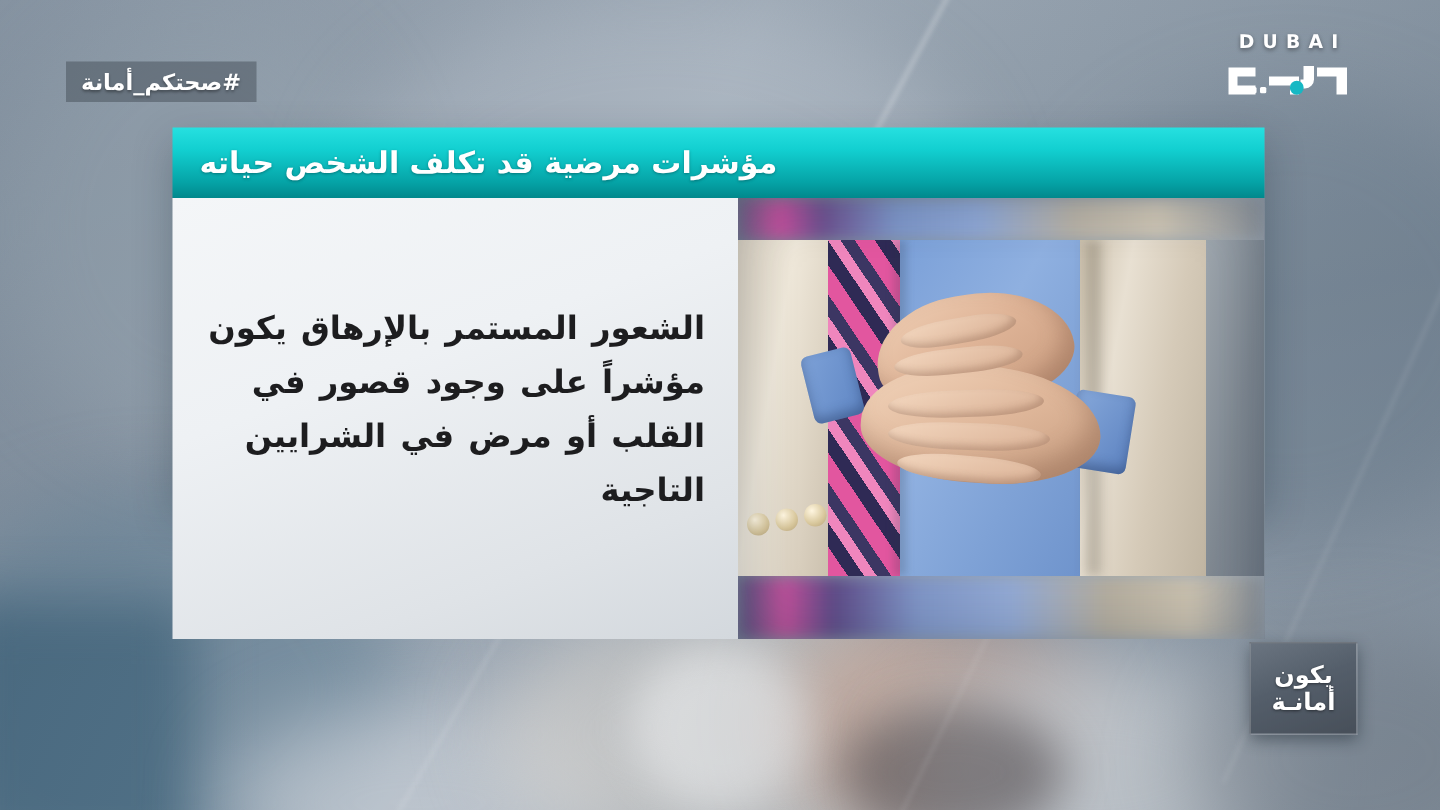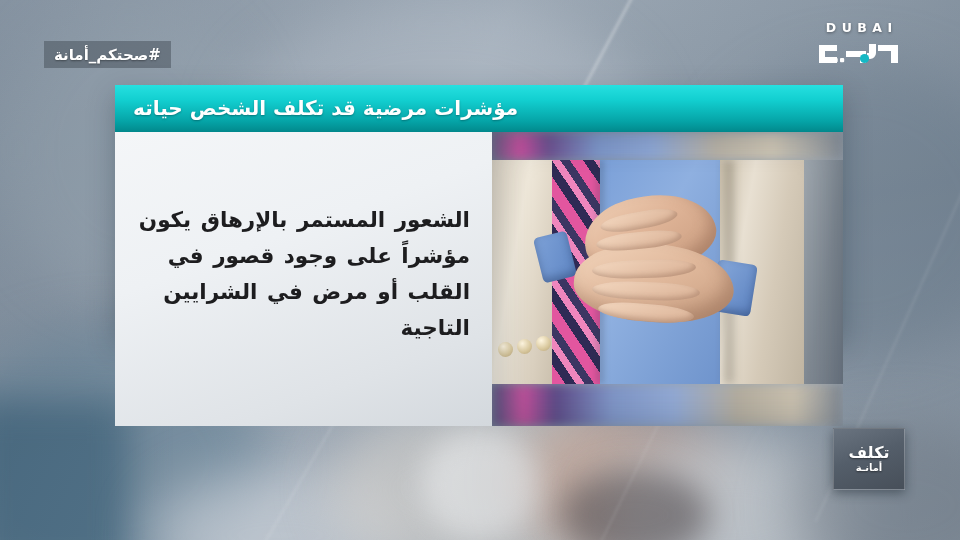"تكلف" div.ln { text: تكلف -> يكون }
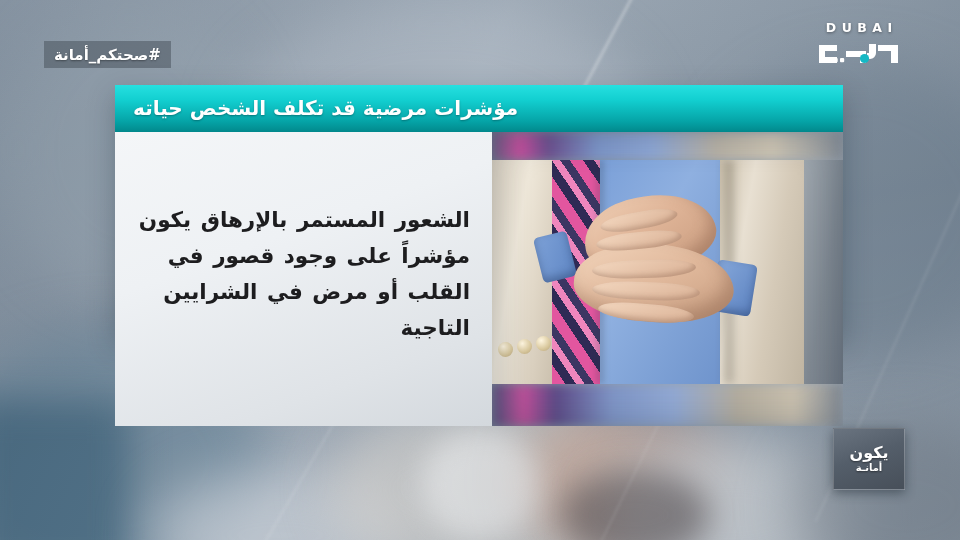"أمانـة" #program-logo .ln2 { font-size: 10px -> 16px }
